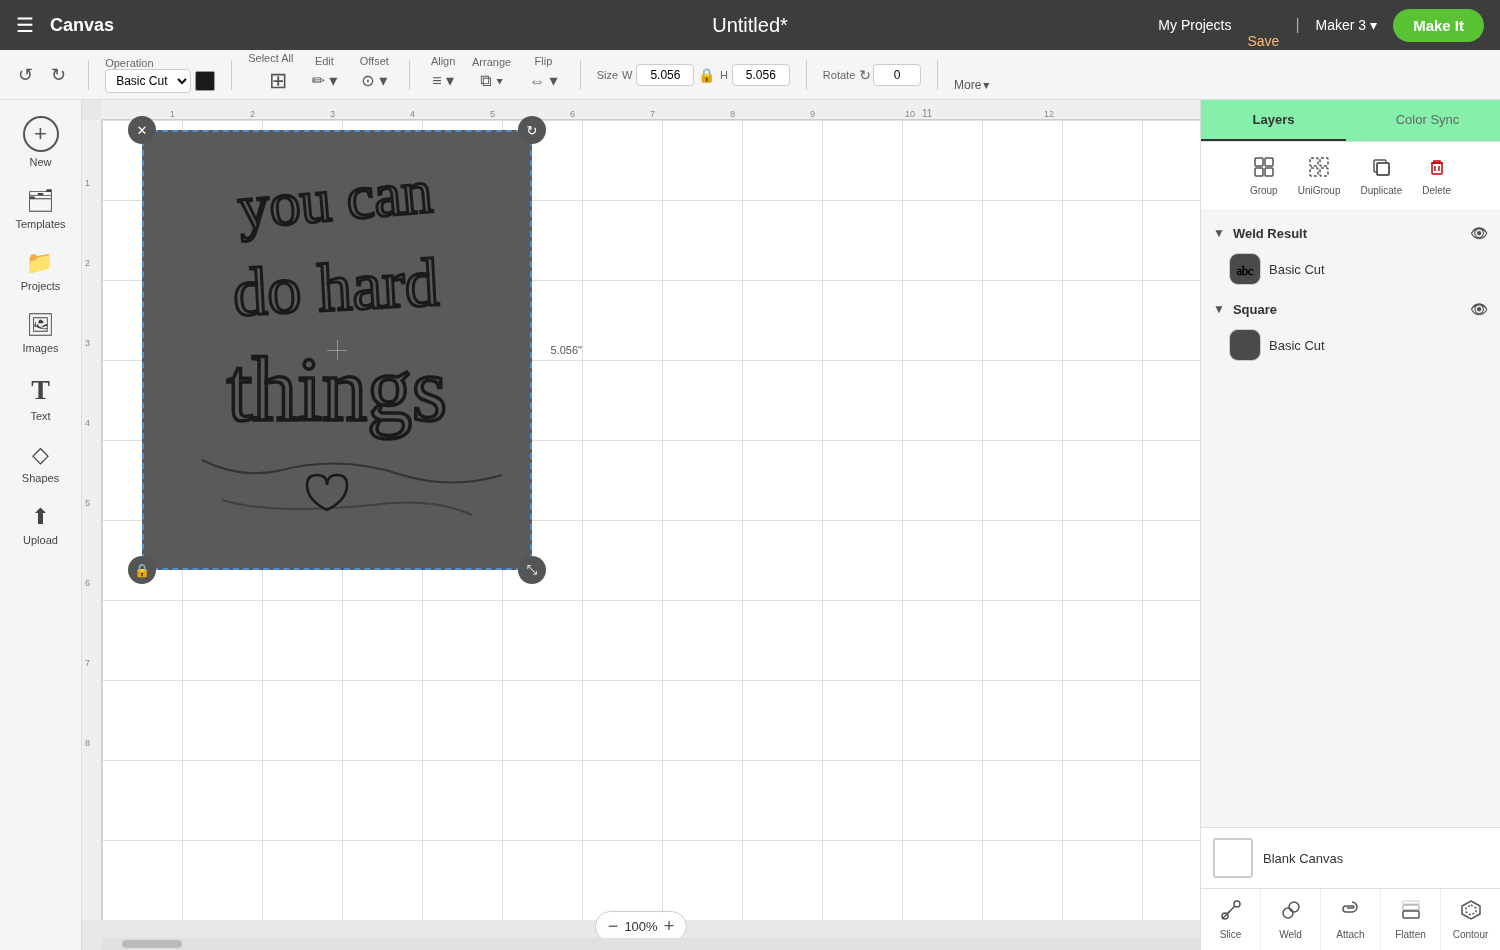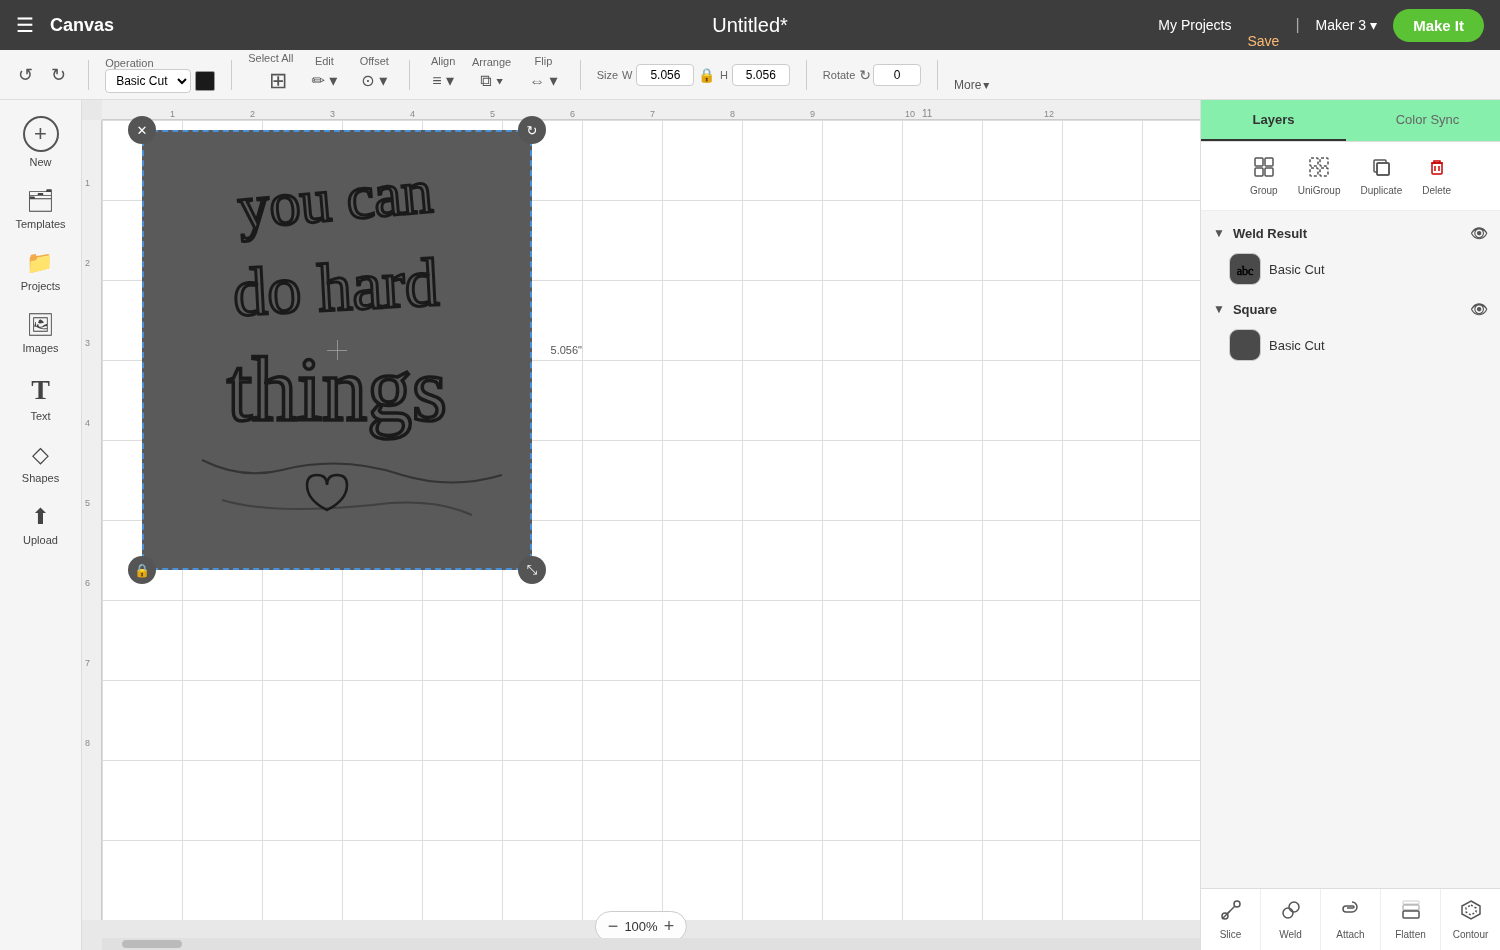"Blank Canvas" div.blank-canvas-item { html: none -> <div> <div></div> <span>Blank Canvas</span> </div> }
